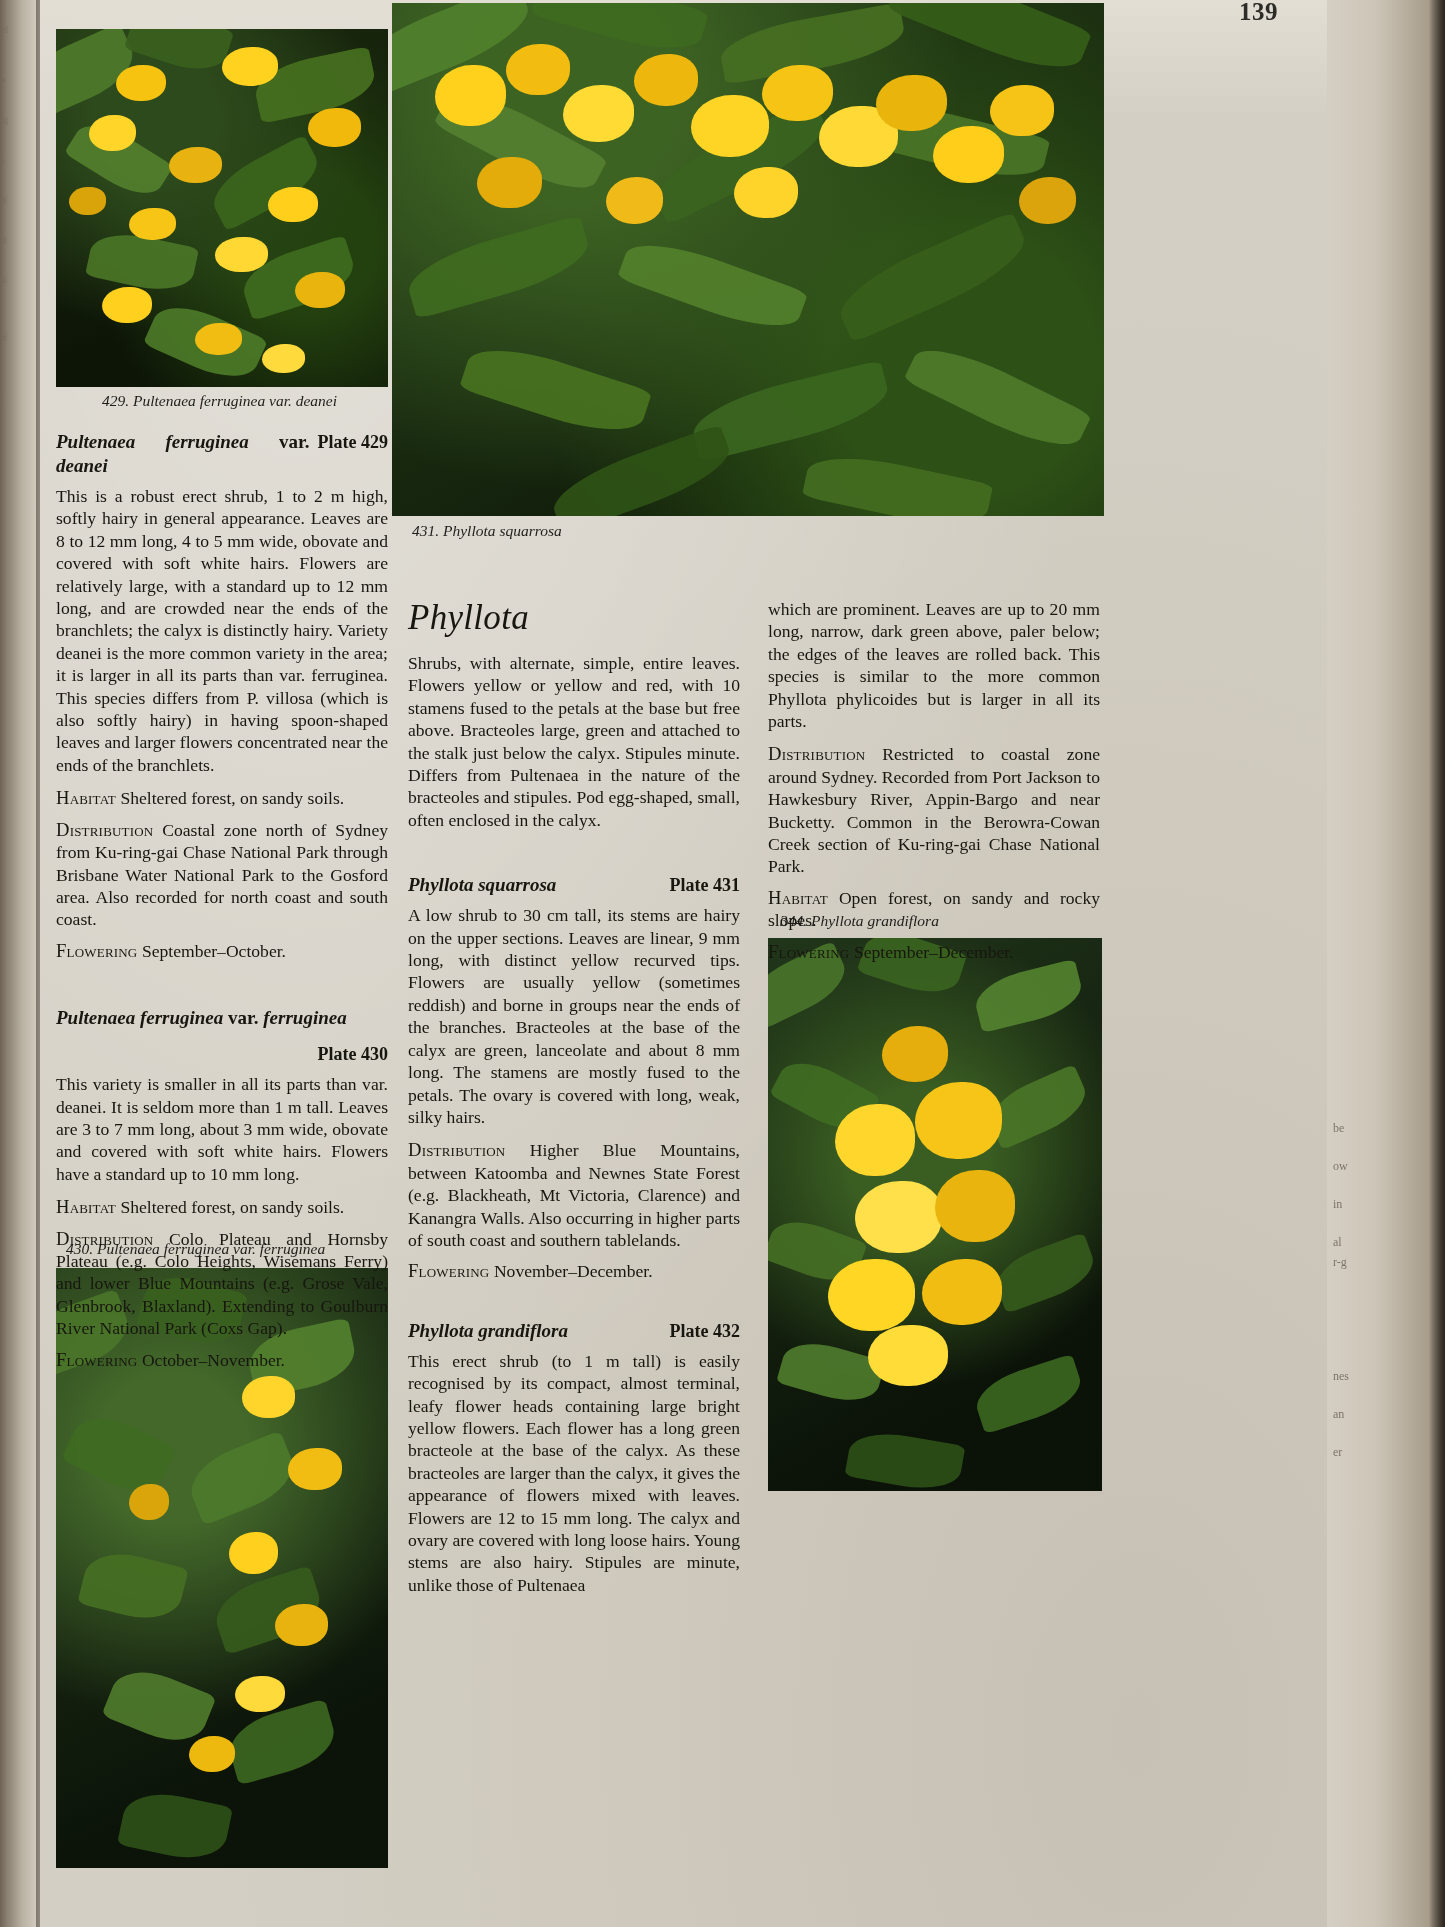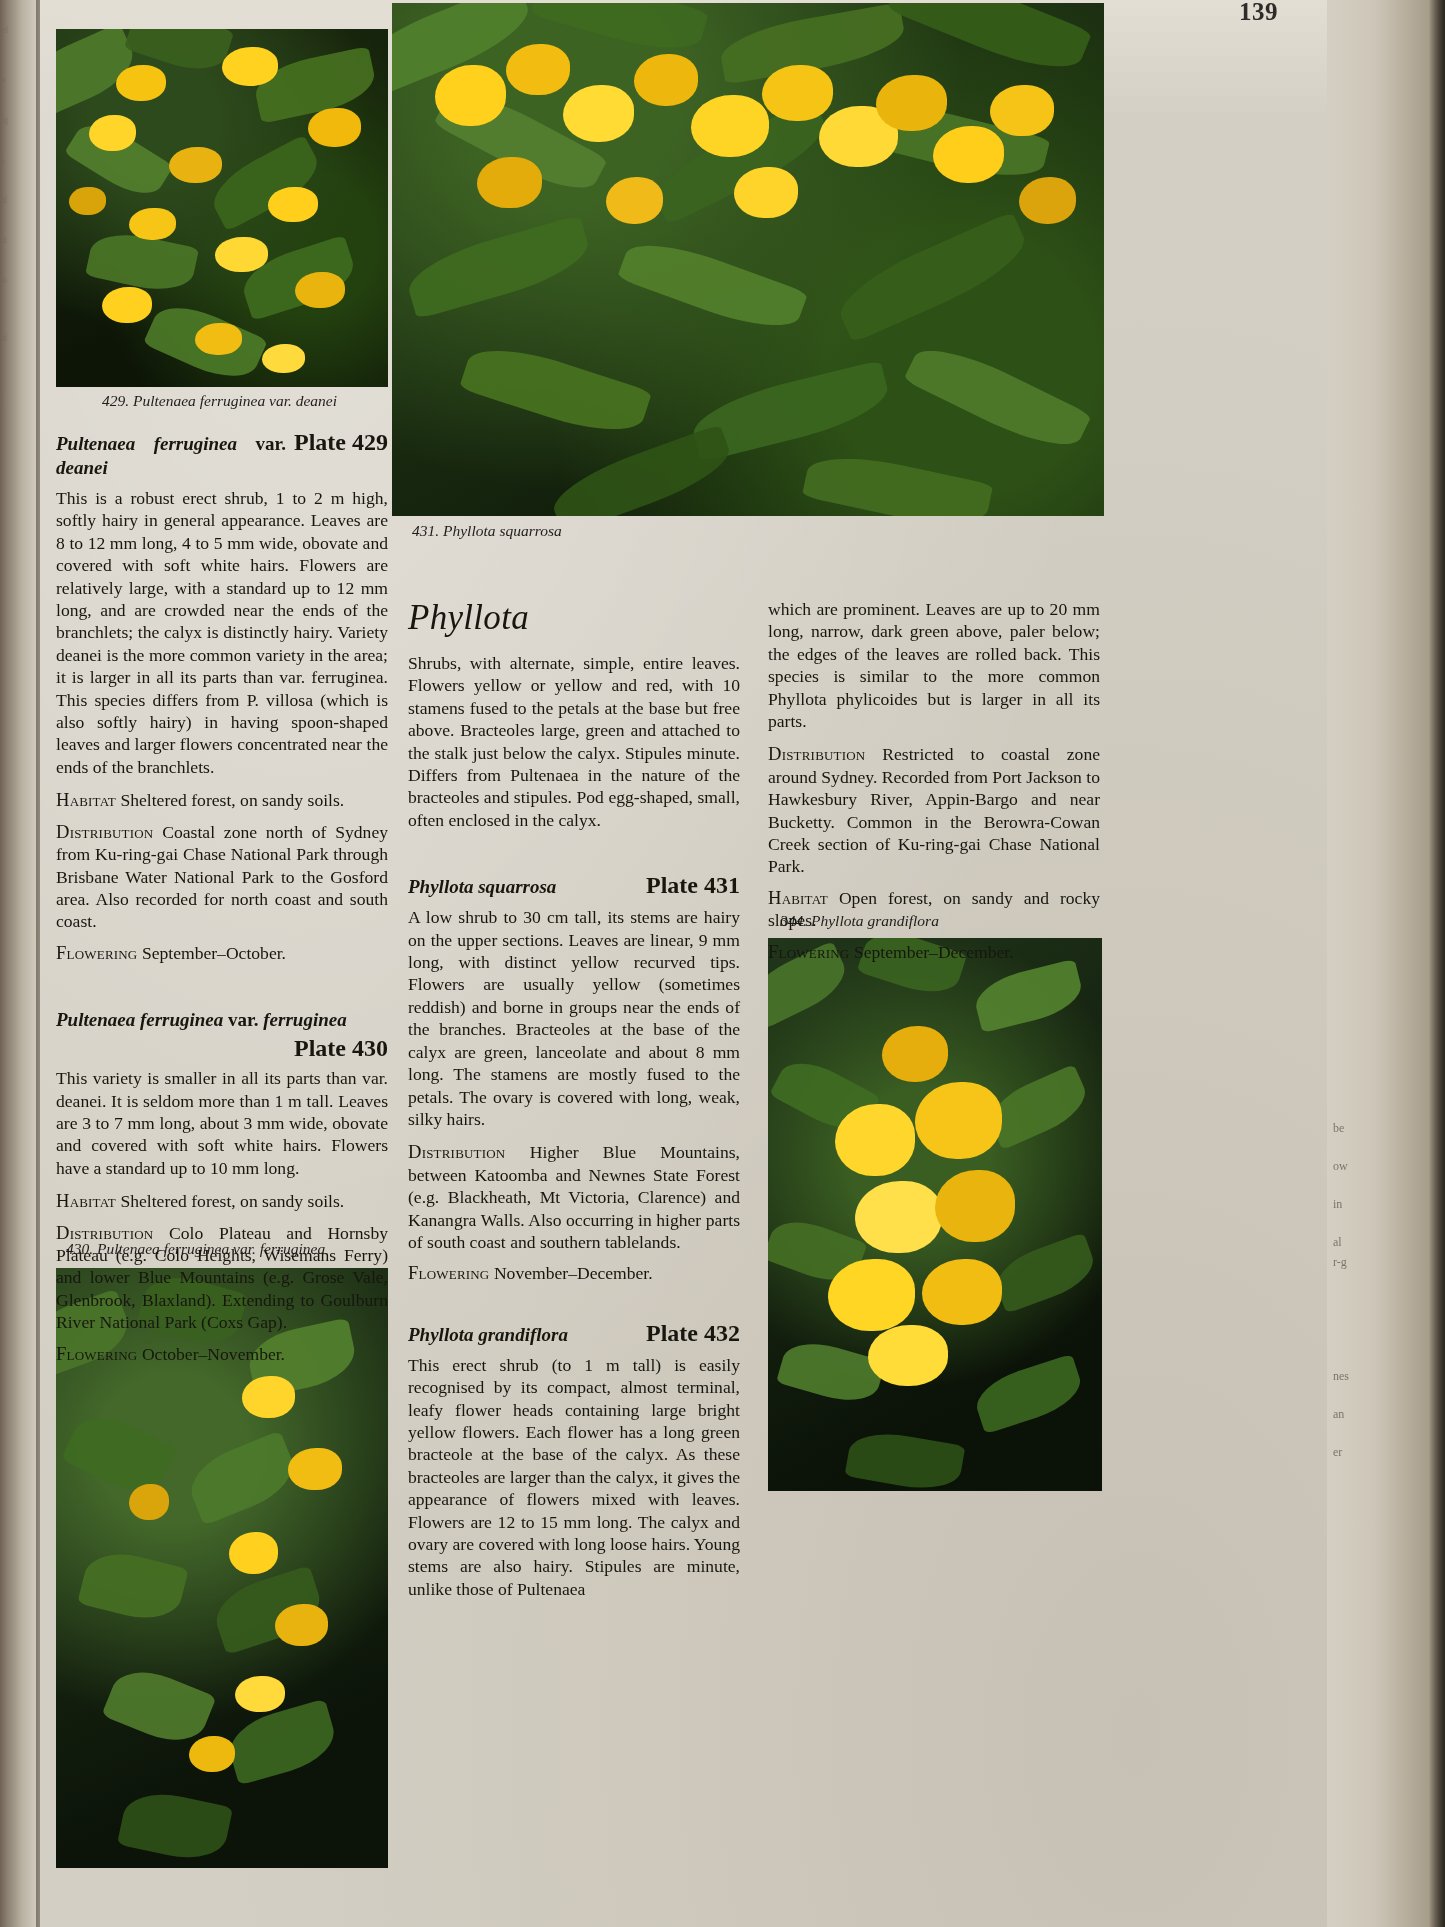"Plate 429" .sp-head .plate { font-size: 24px -> 18px }
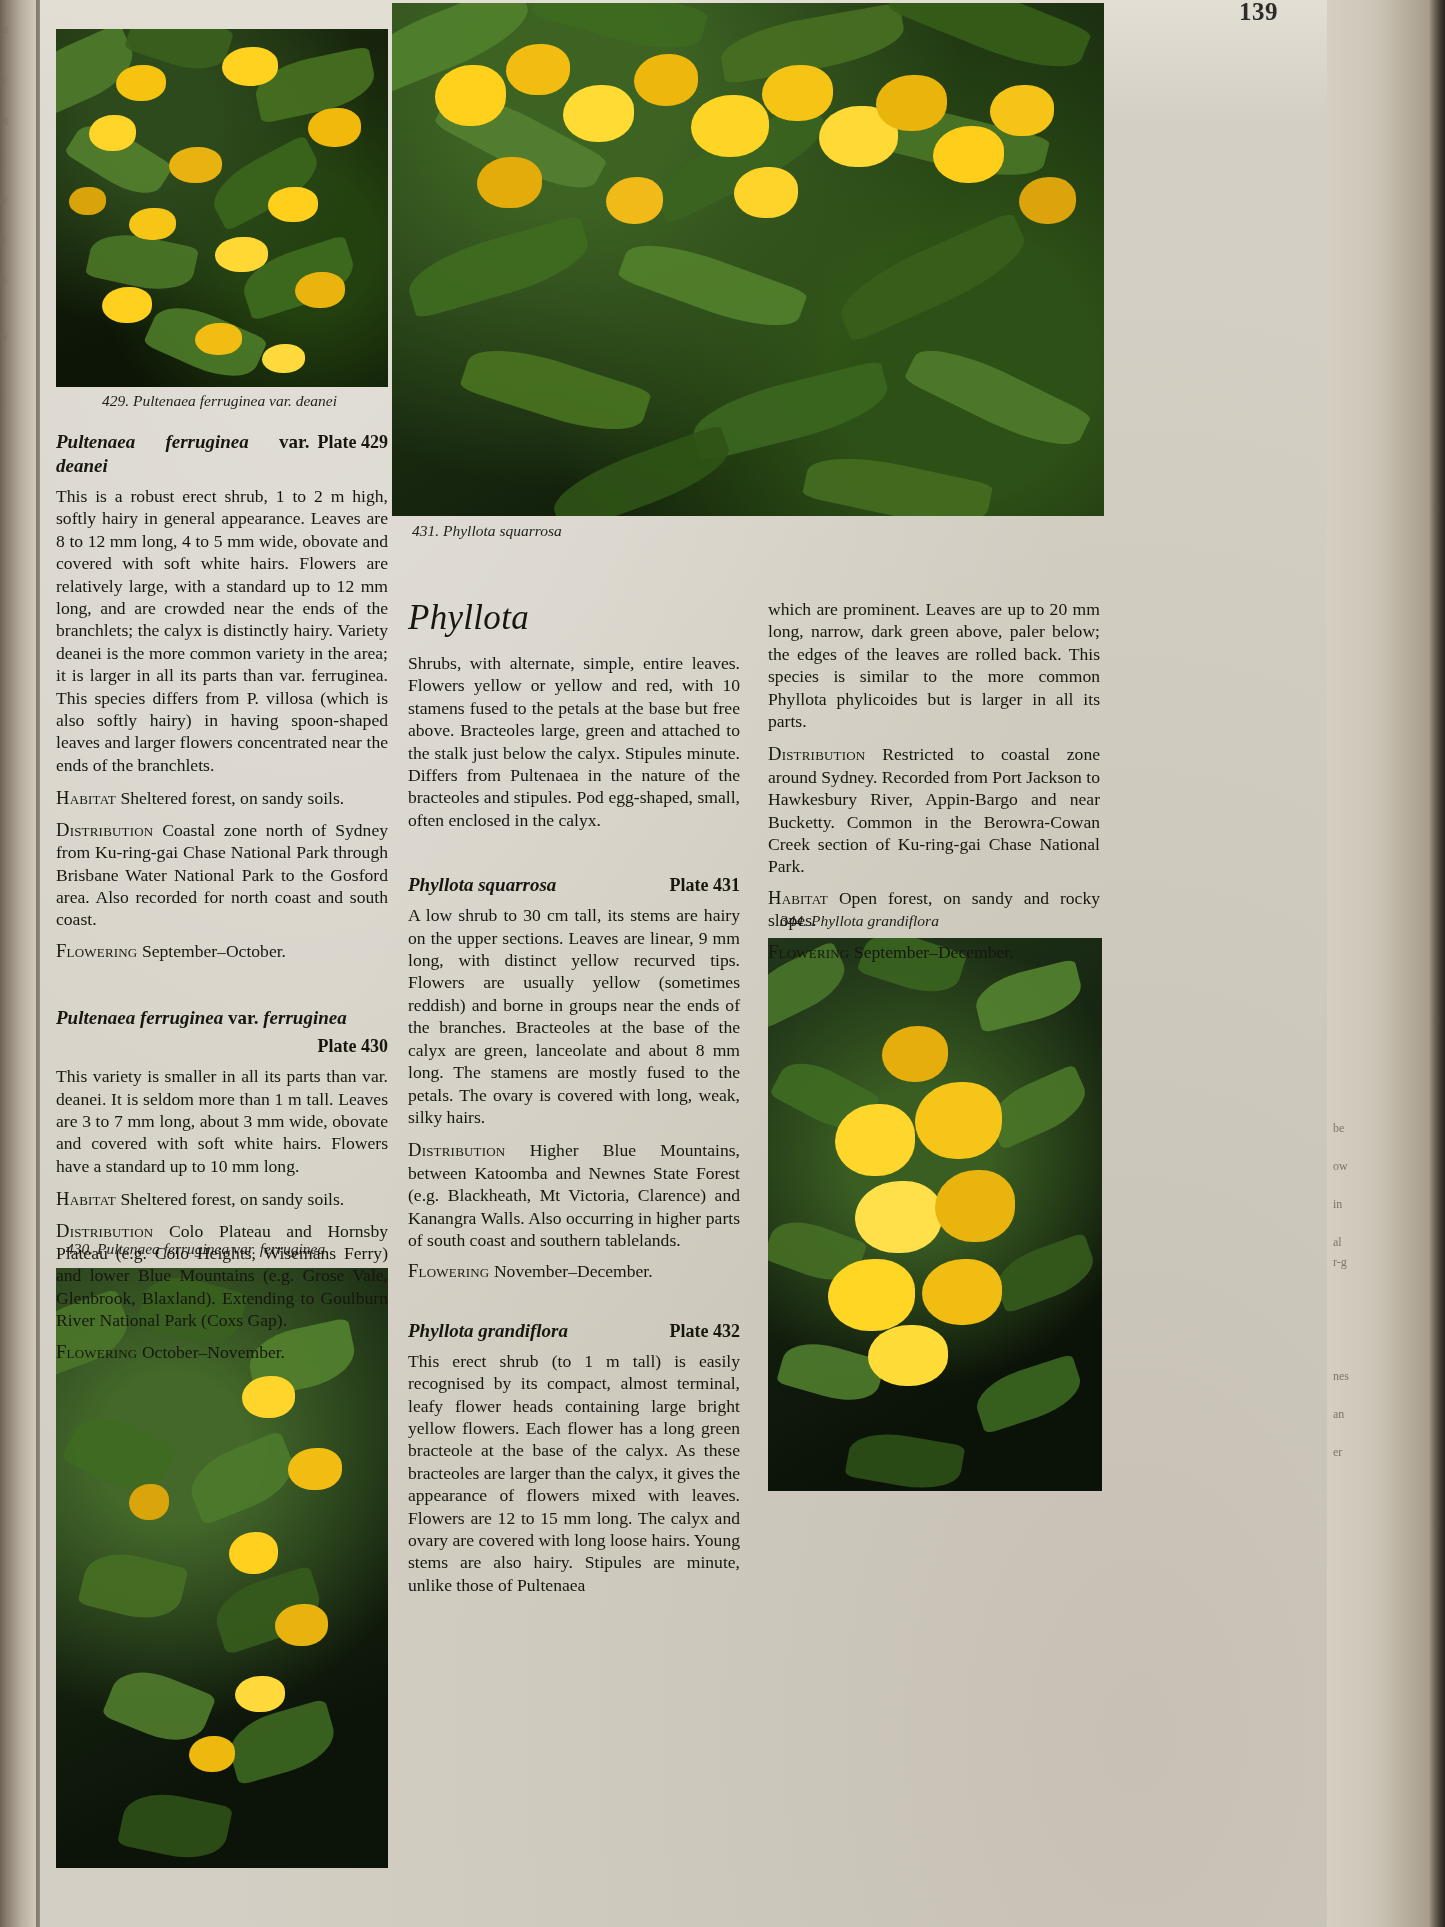"Plate 430" .sp-head.stack .plate { margin-top: 4px -> 12px }
